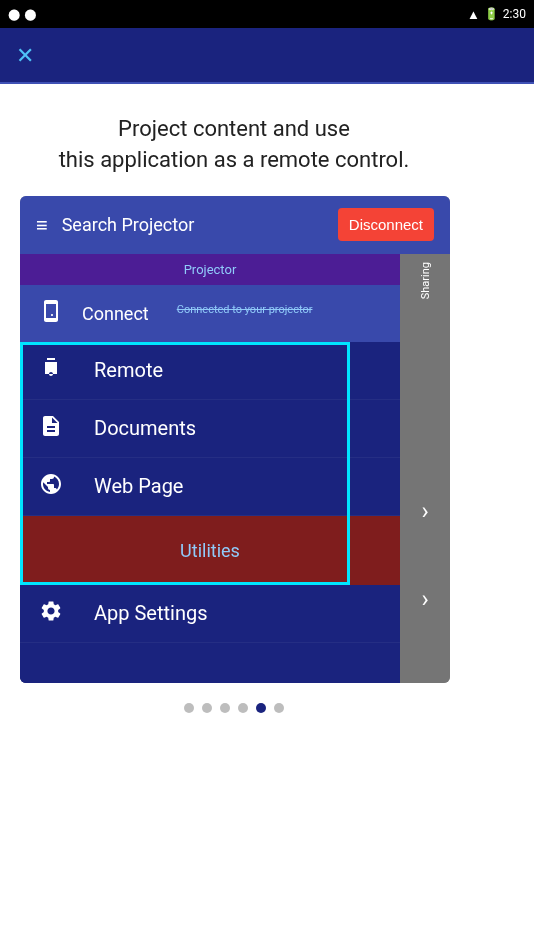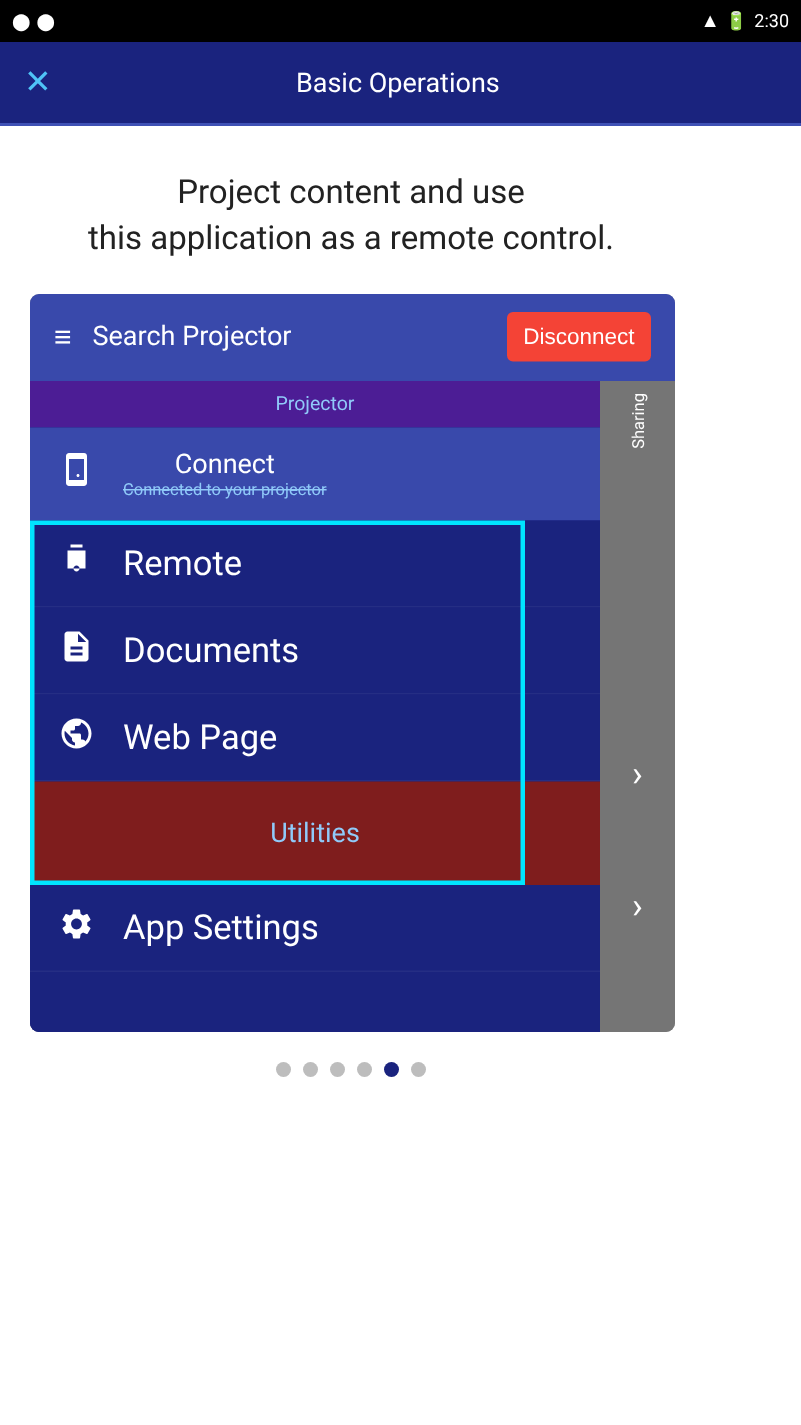"Basic Operations" span.app-bar-title { html: <span>Basic Operations</span> -> none }
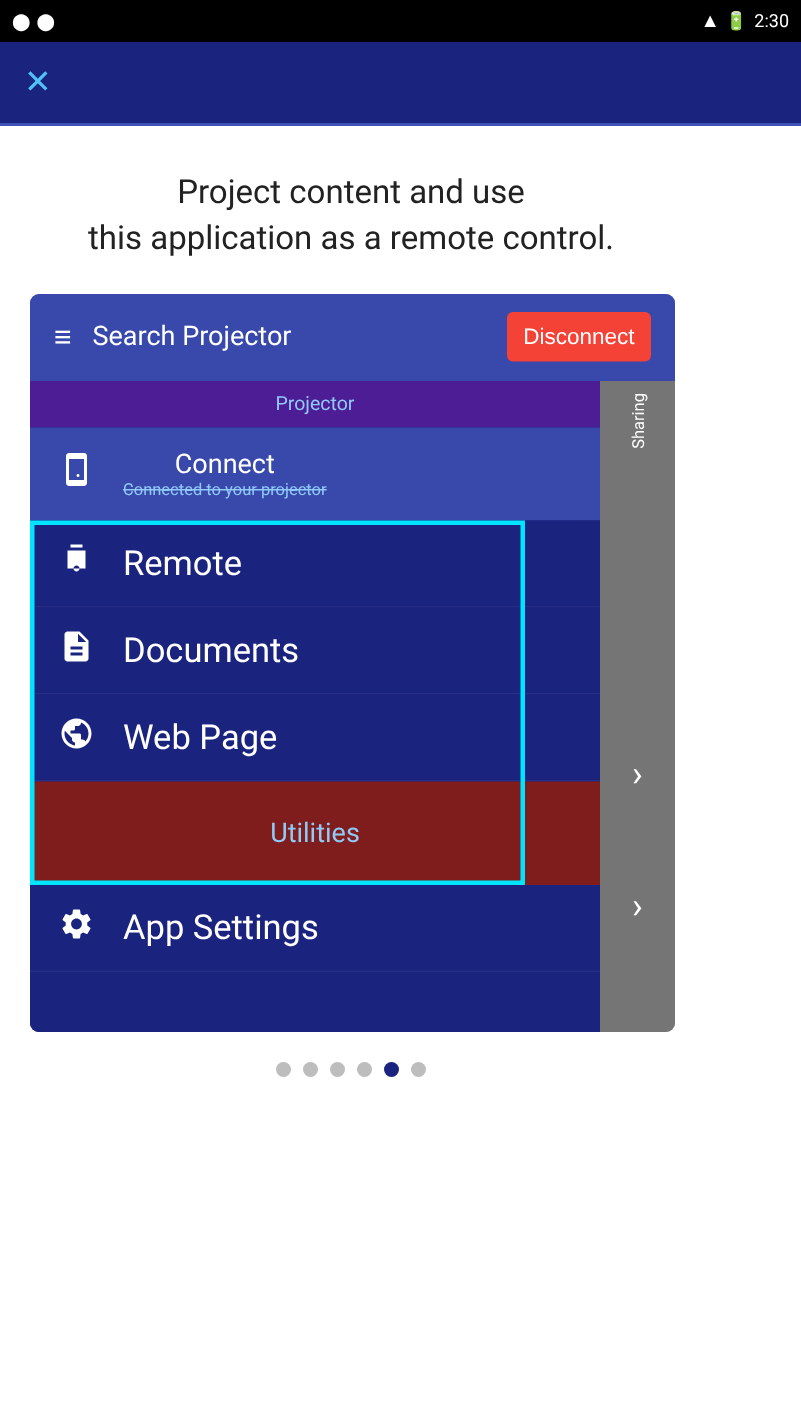"Connect" .connect-item-text { flex-direction: column -> row; gap: none -> 28px }
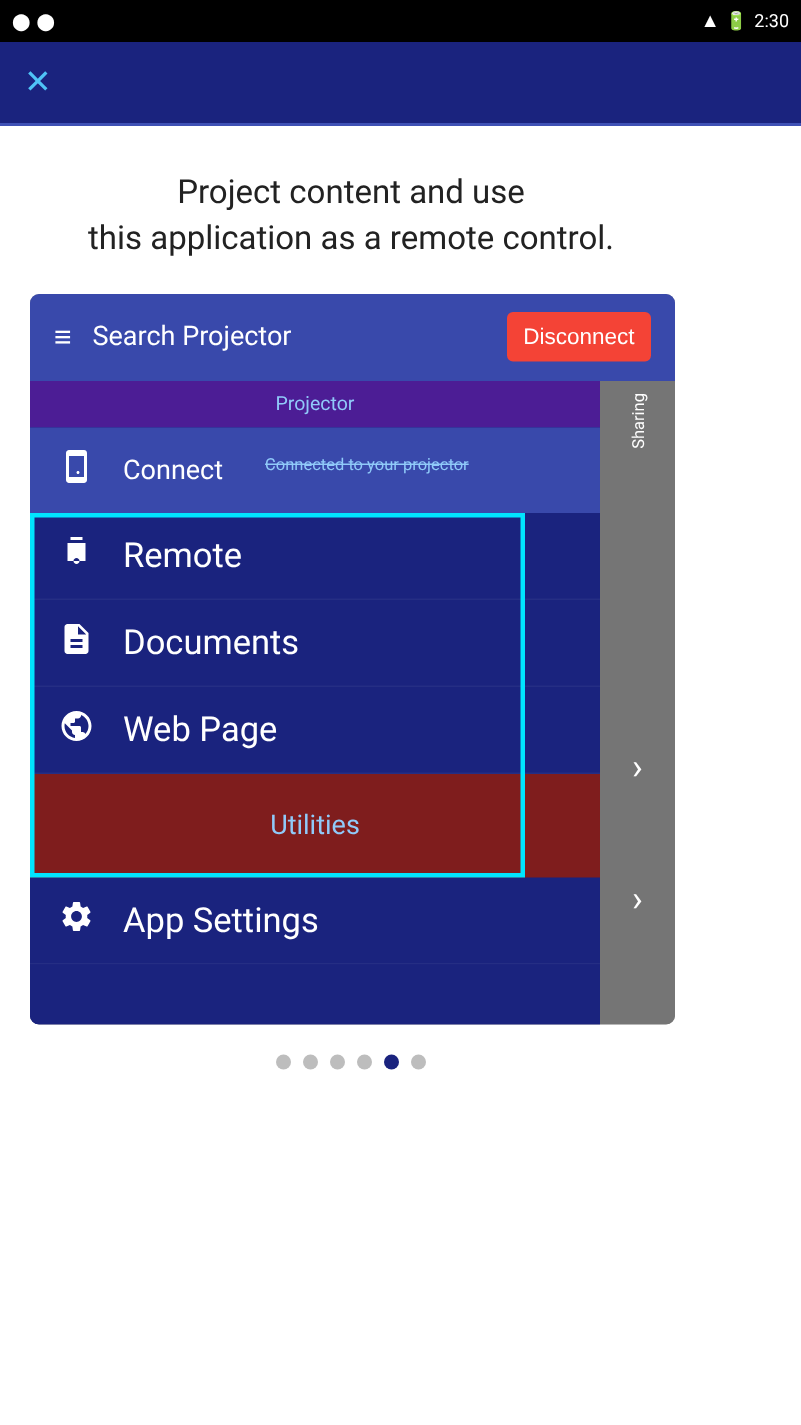"Remote" .menu-item { font-size: 23px -> 20px; gap: 16px -> 28px }
